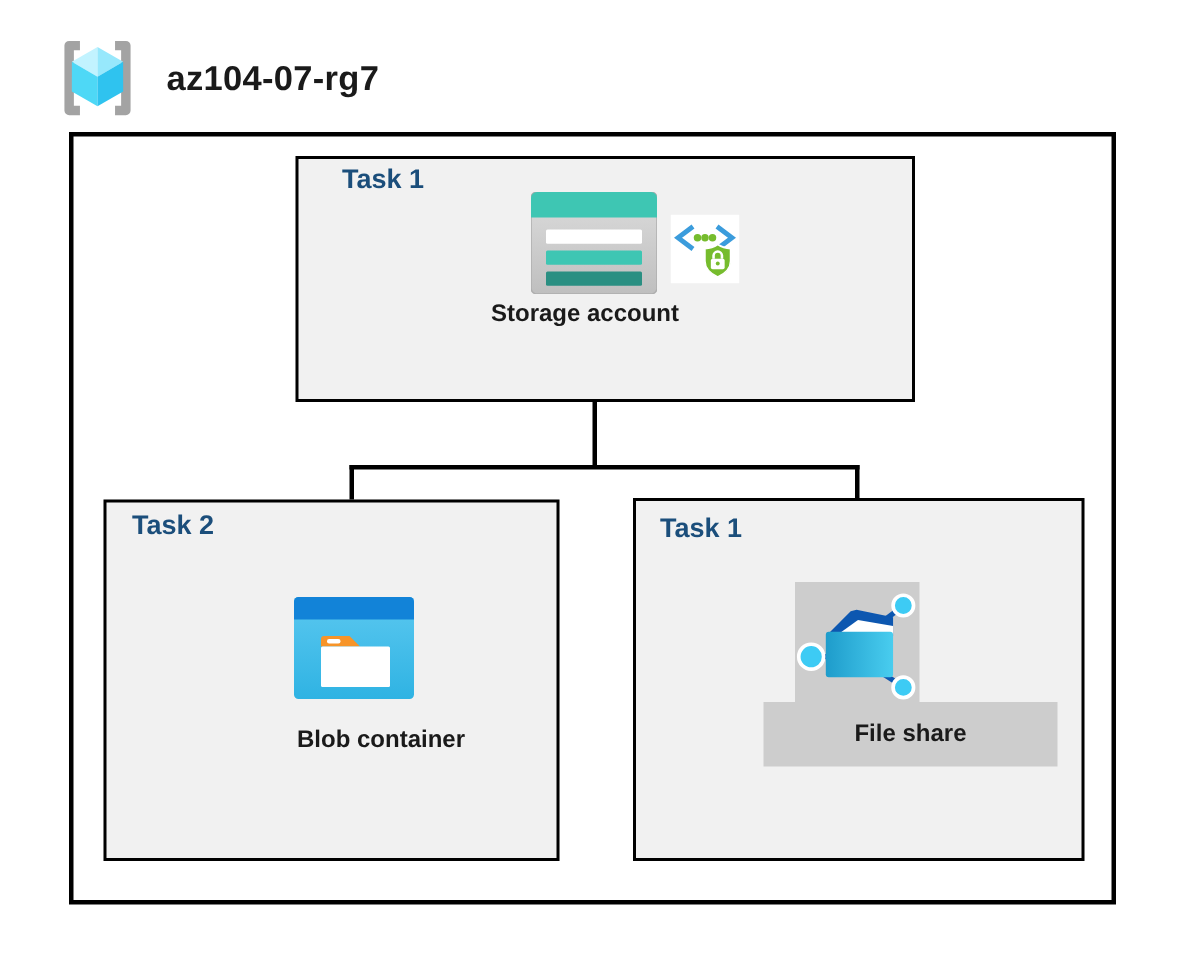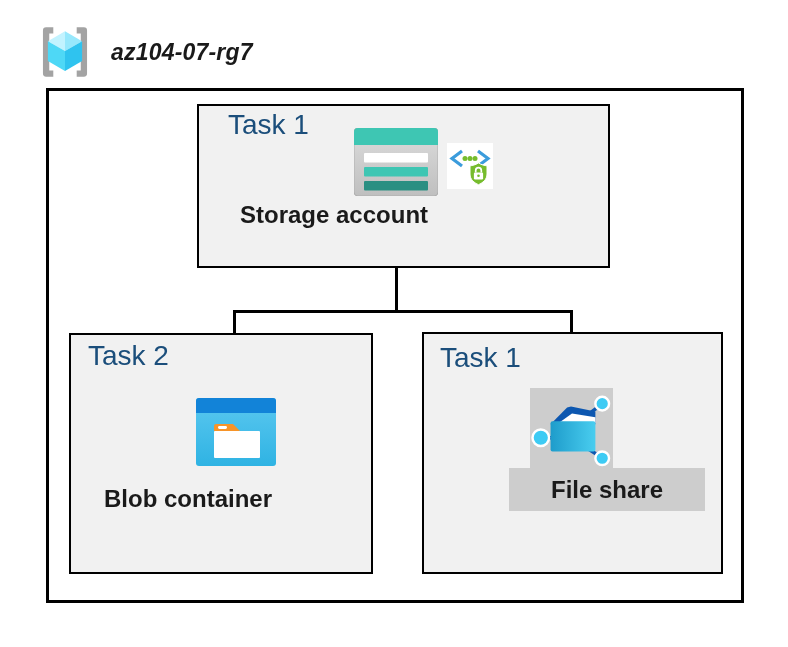"az104-07-rg7" .rg-title { font-style: italic -> none }
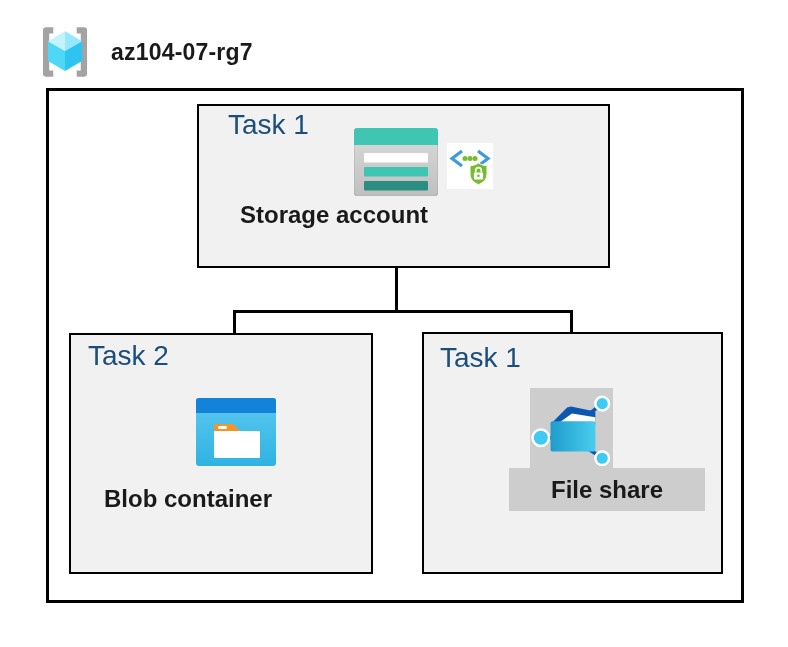"Task 1" .task-label { font-size: 28px -> 18px; font-weight: normal -> bold }
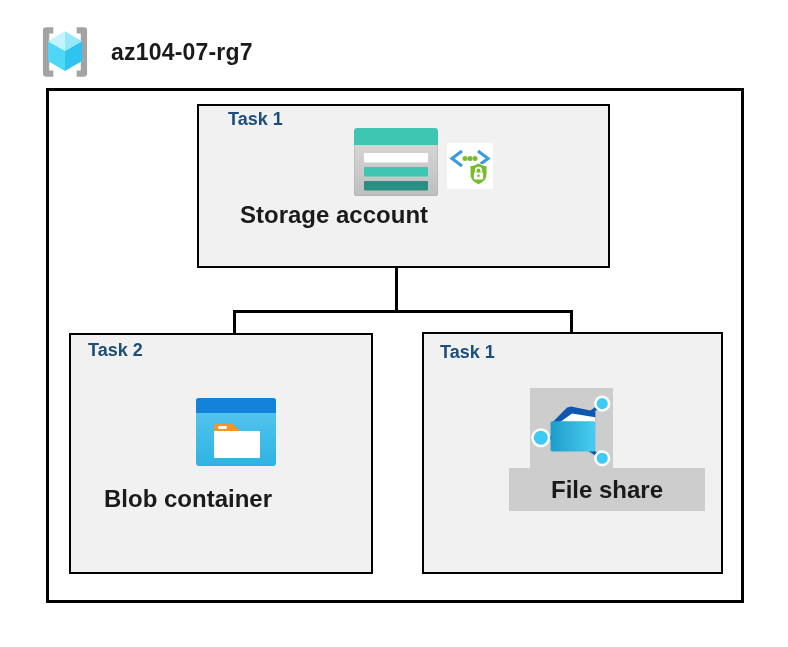"Storage account" .item-label { font-size: 24px -> 16px; text-align: left -> center }
